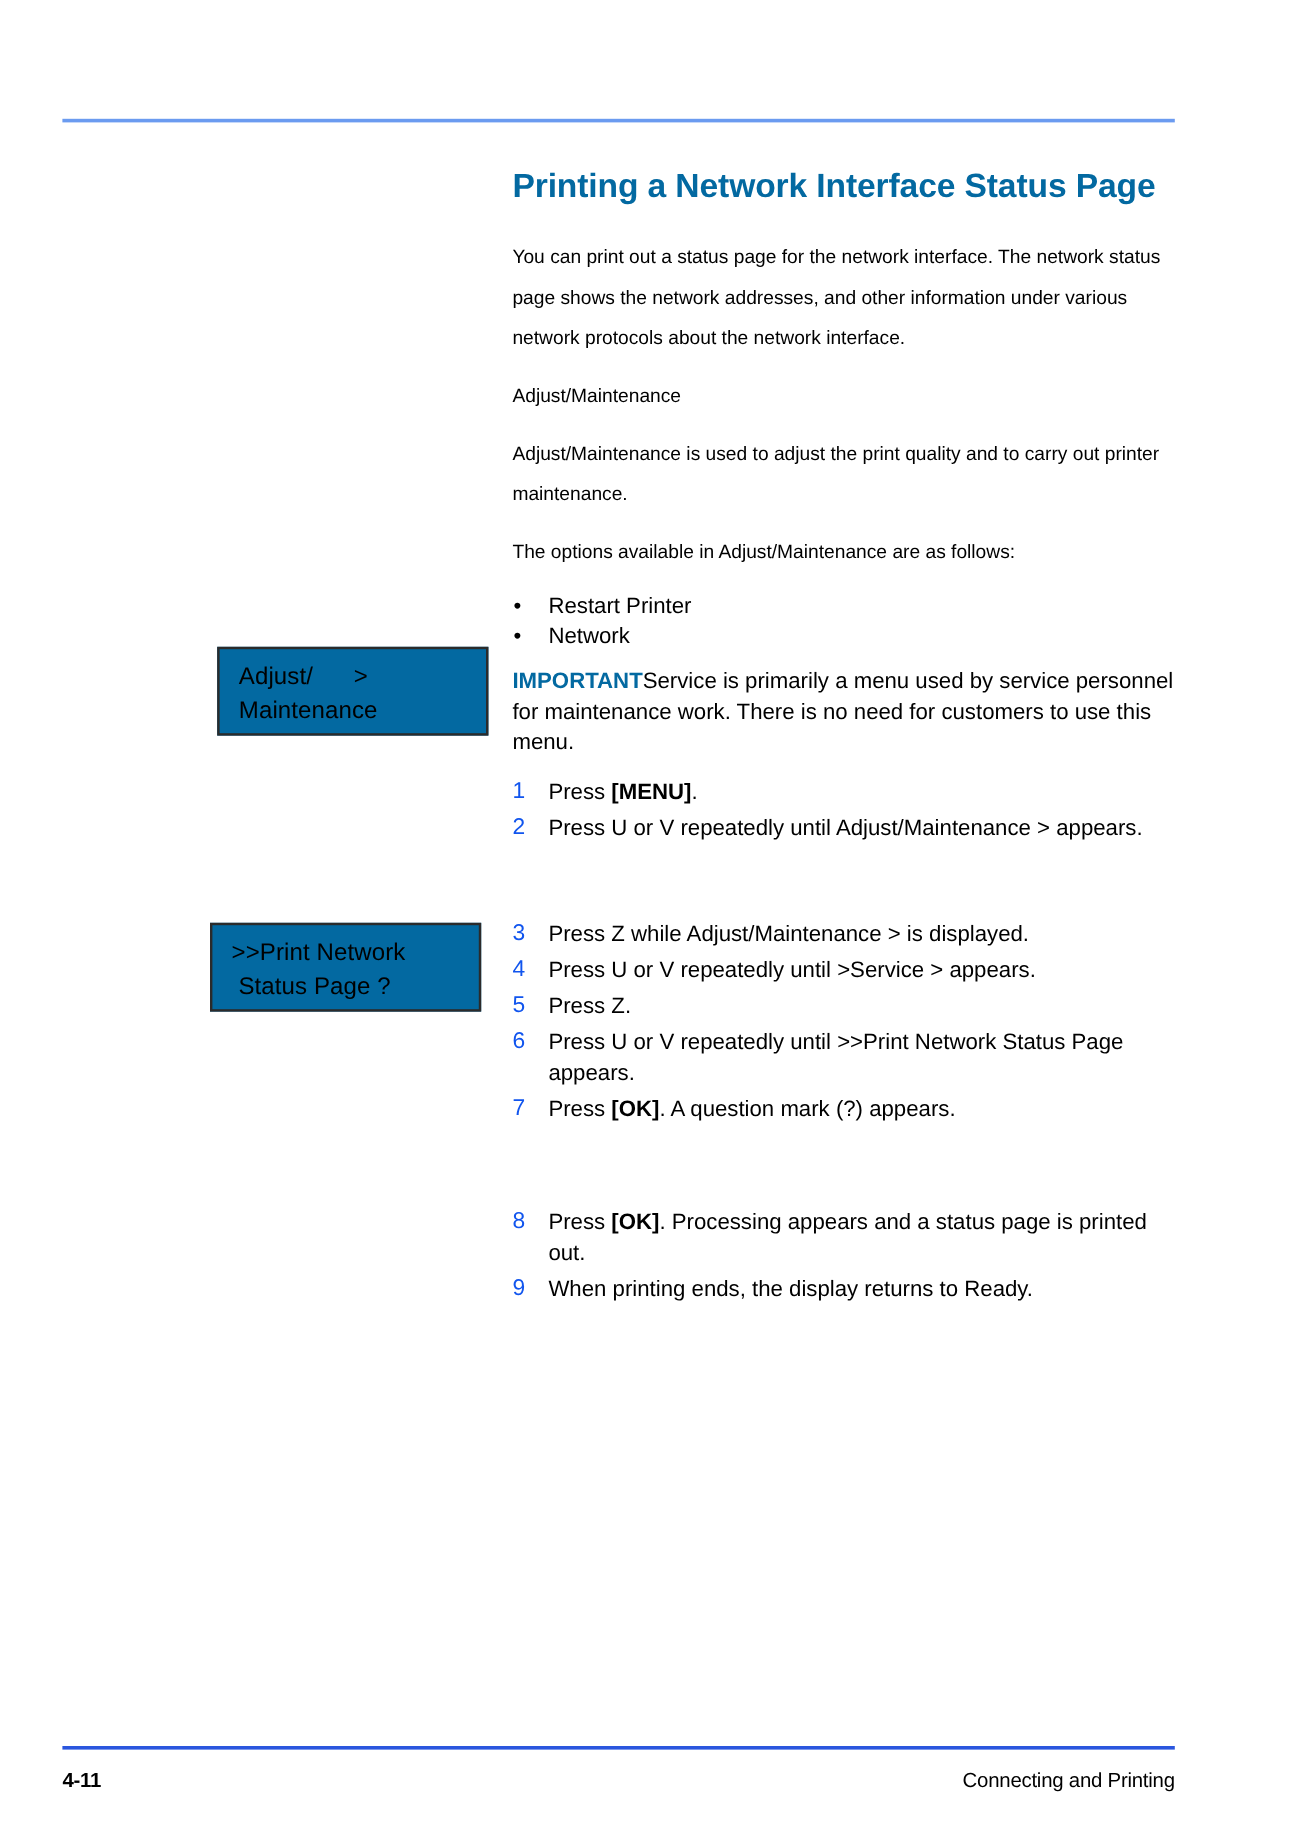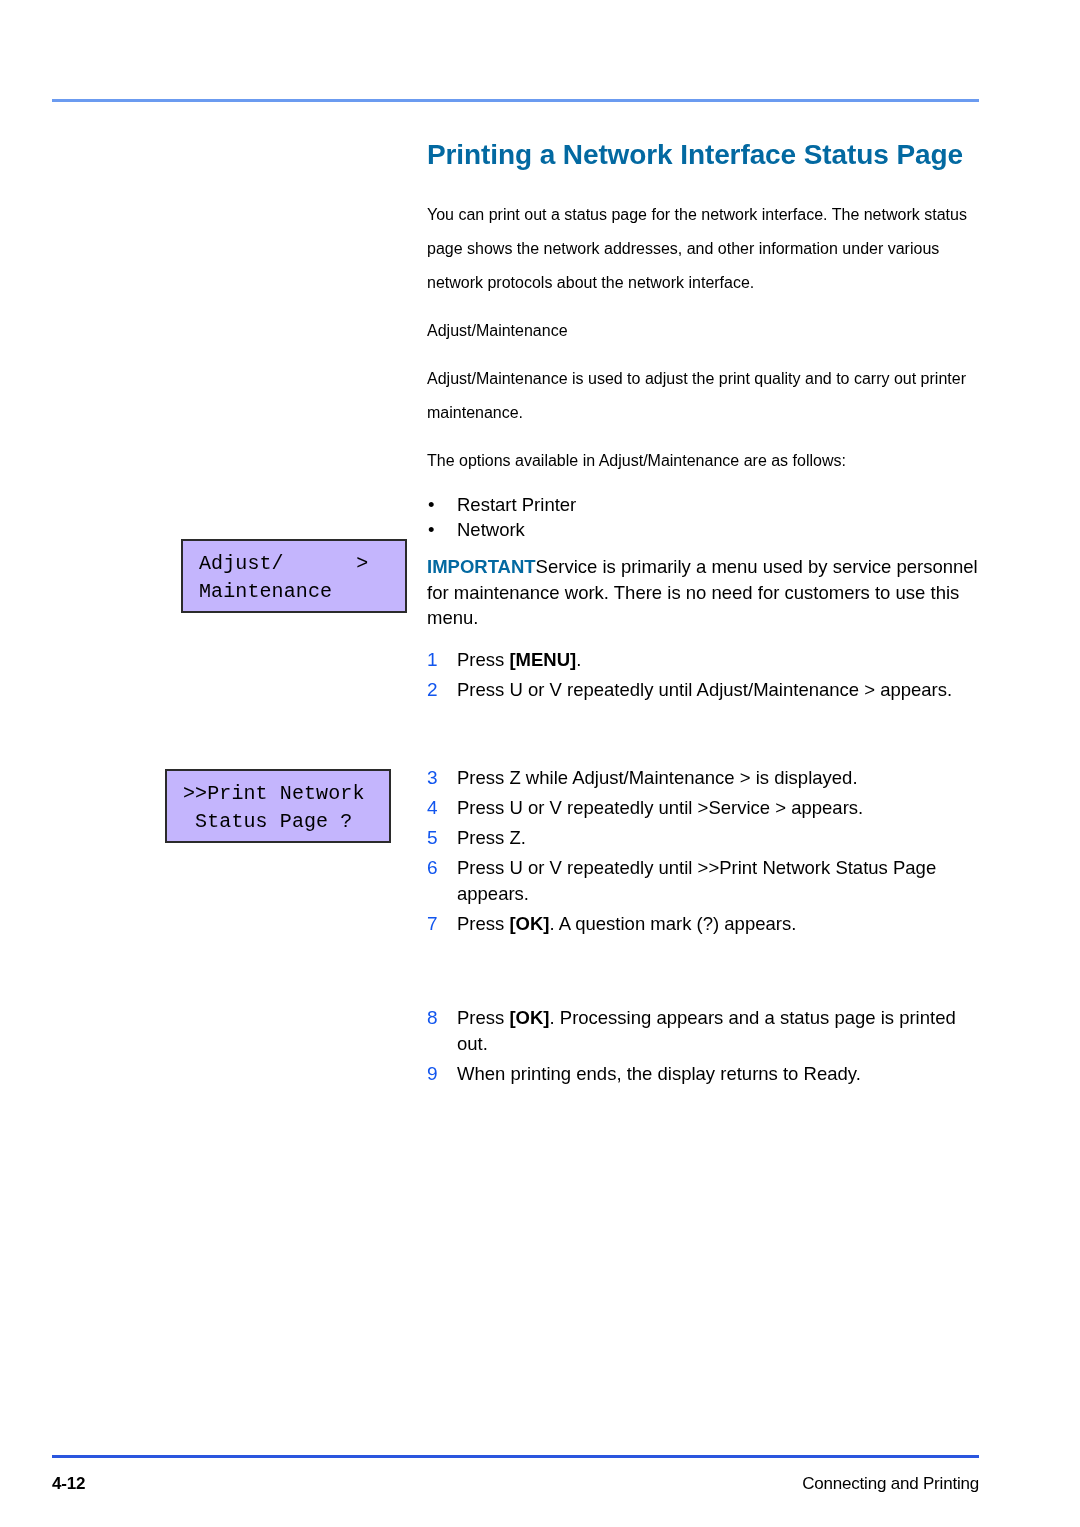"Adjust/ >" .lcd { background: #c4b5fd -> #0369a1; font-family: Liberation Mono, monospace -> none }
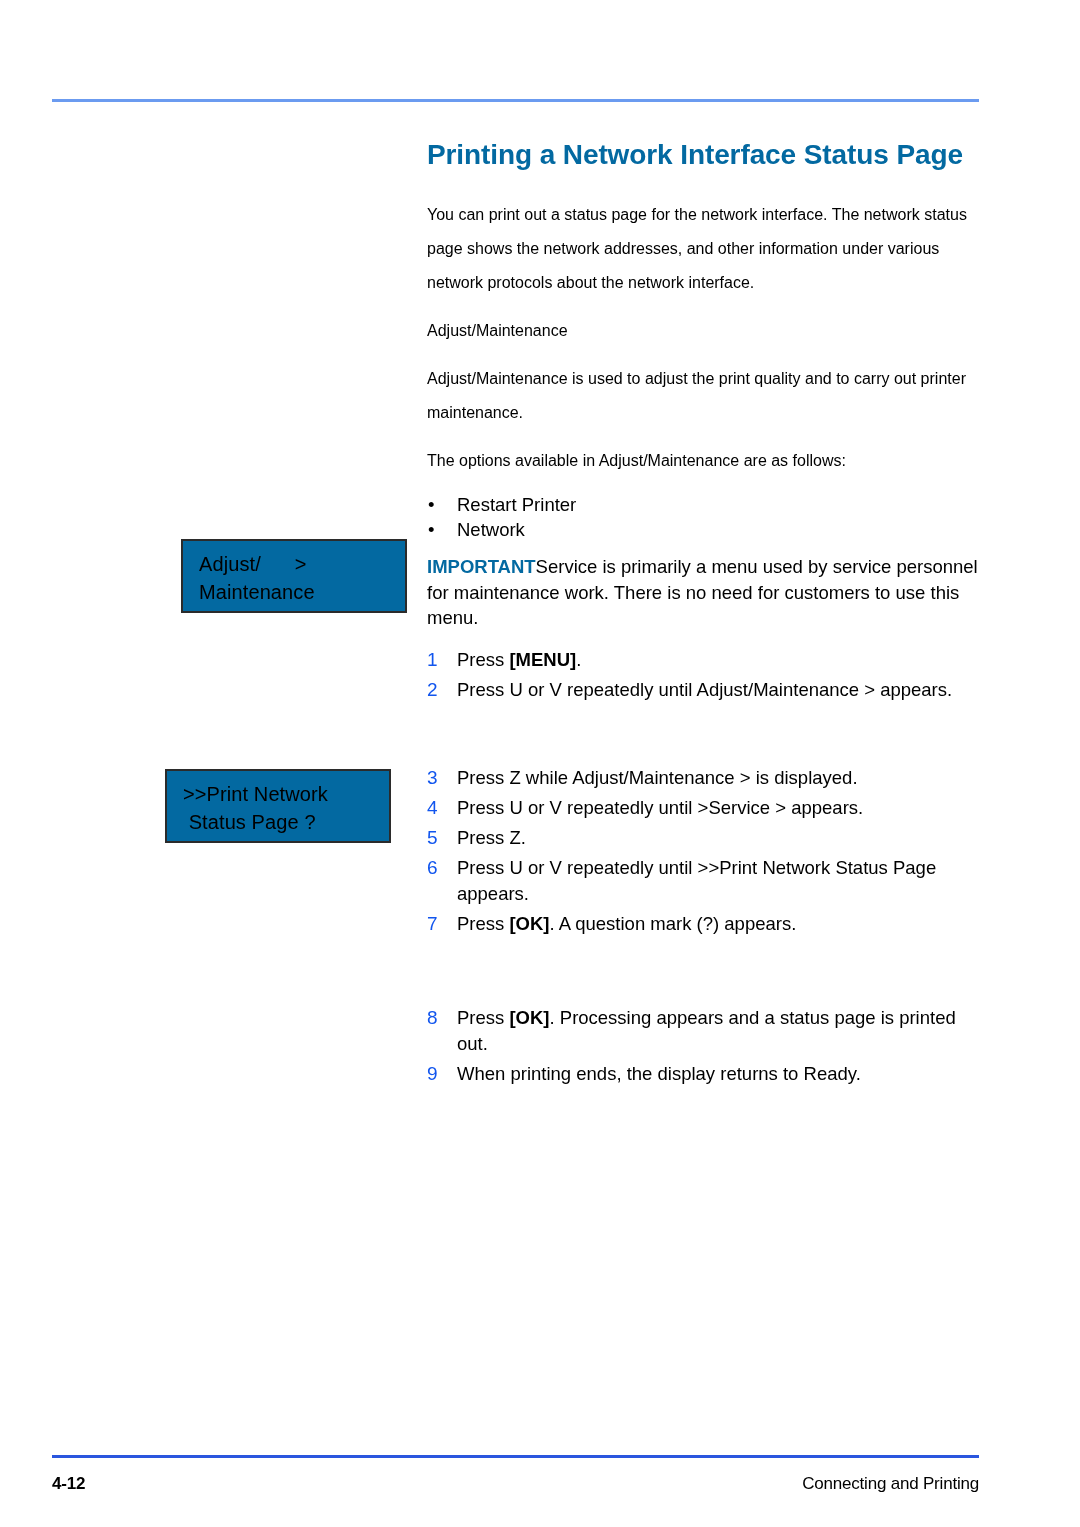">>Print Network" #lcd-print { left: 165px -> 175px }
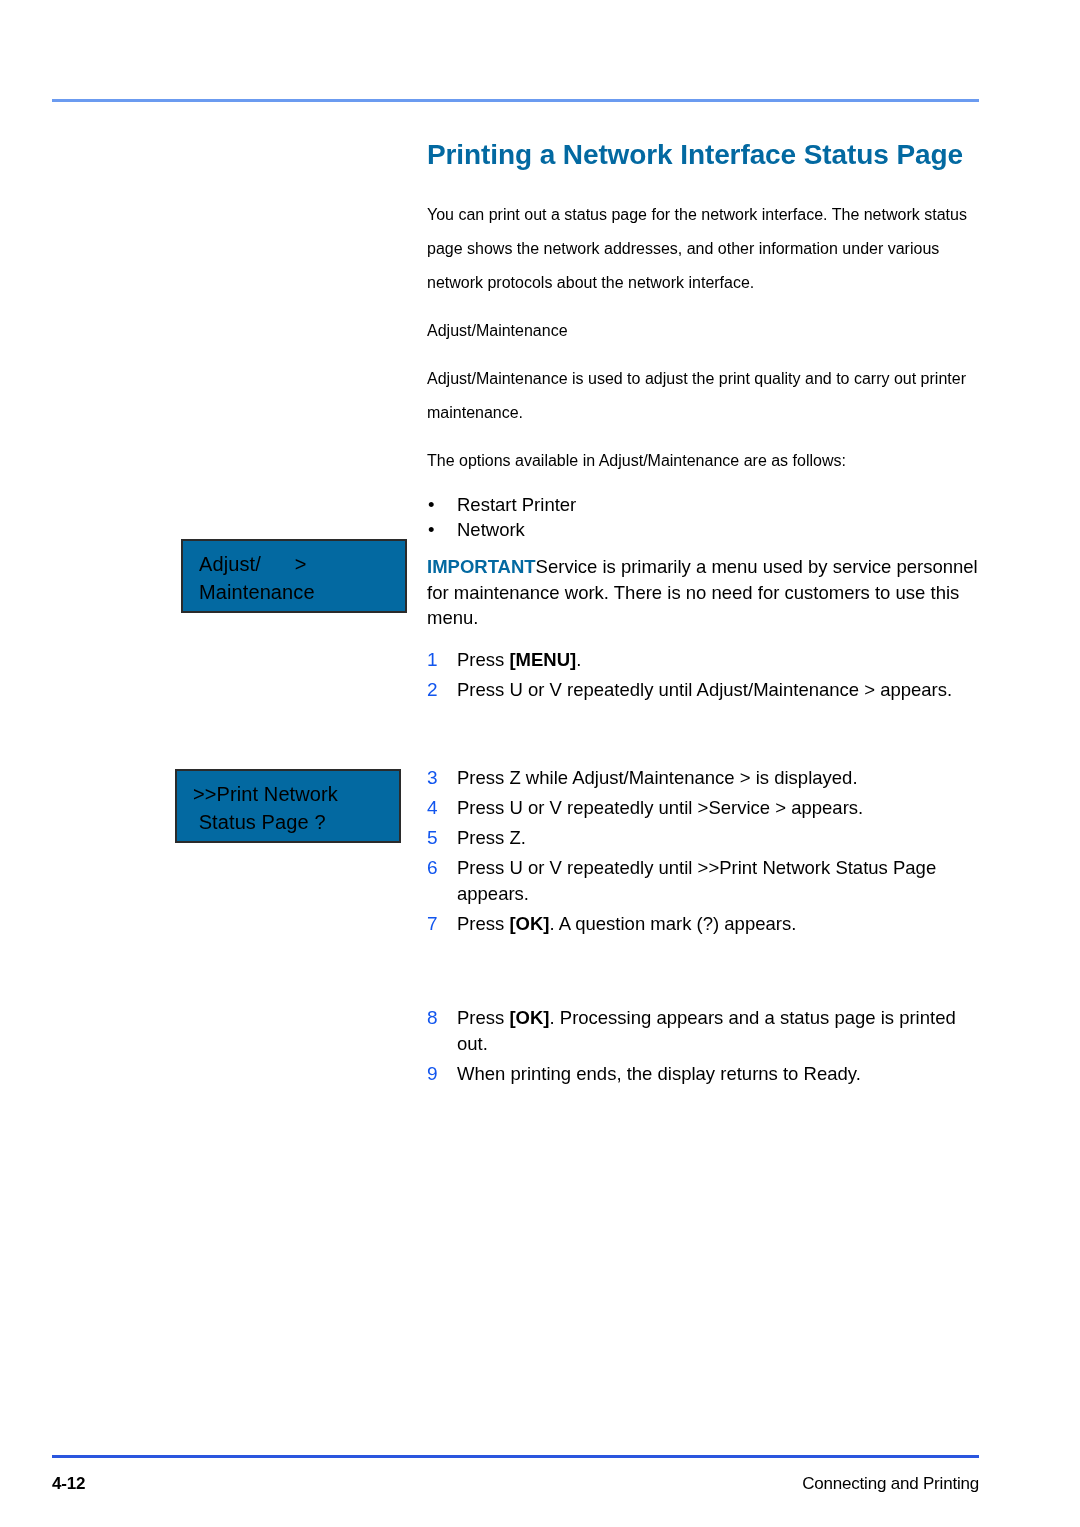"4-12" span.footer-page { text: 4-12 -> 4-11 }
